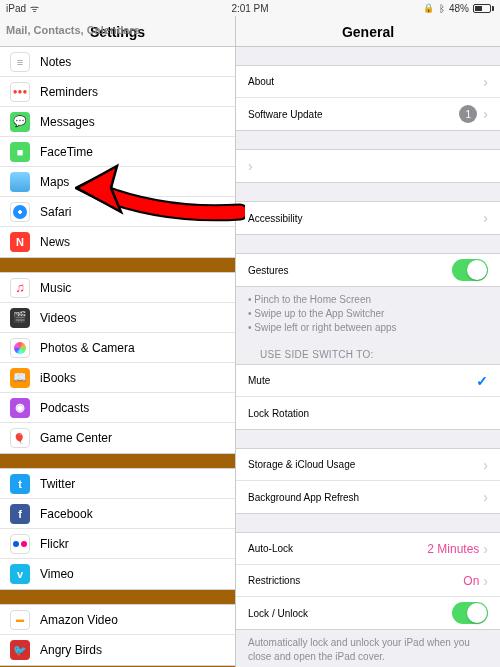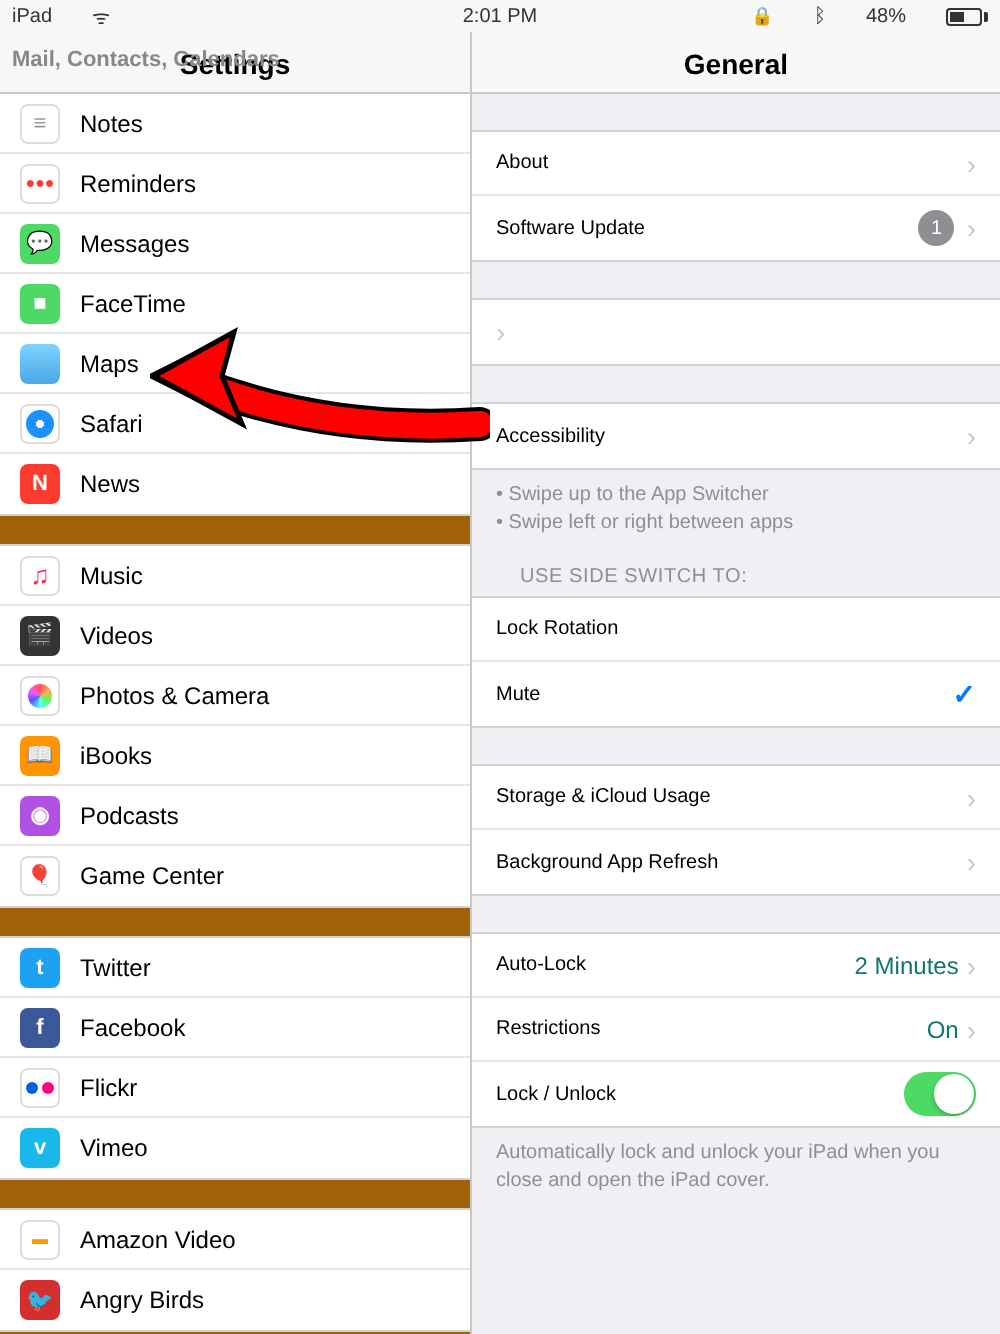"iPad" .sb-left, .sb-right { gap: 20px -> 4px }
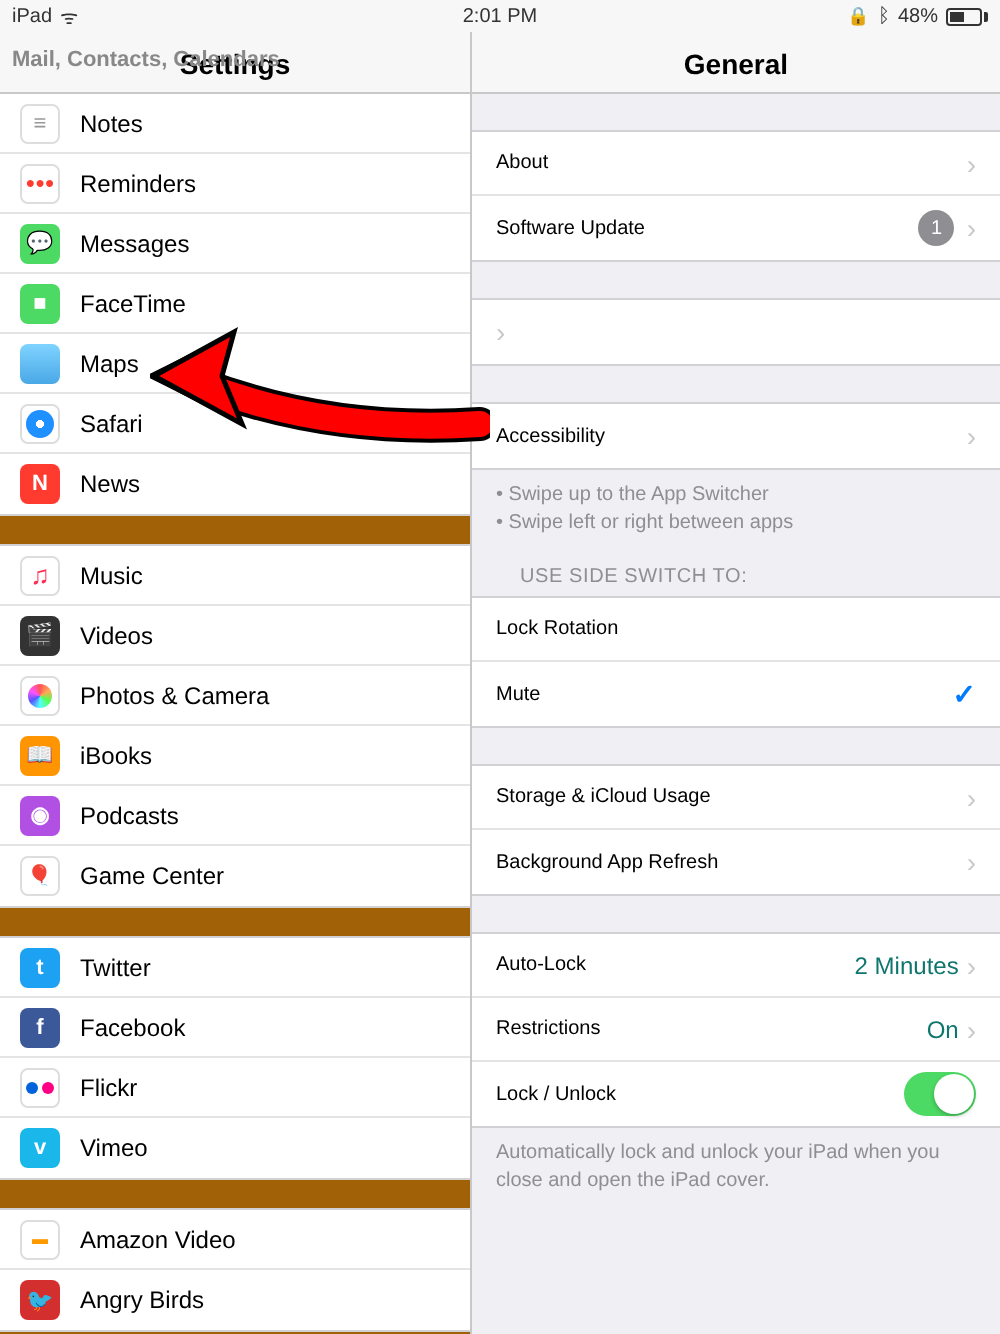"Gestures" div.dsection { html: none -> <div> <div> <span>Gestures</span> <span> <span></span> </span> </div> </div> }
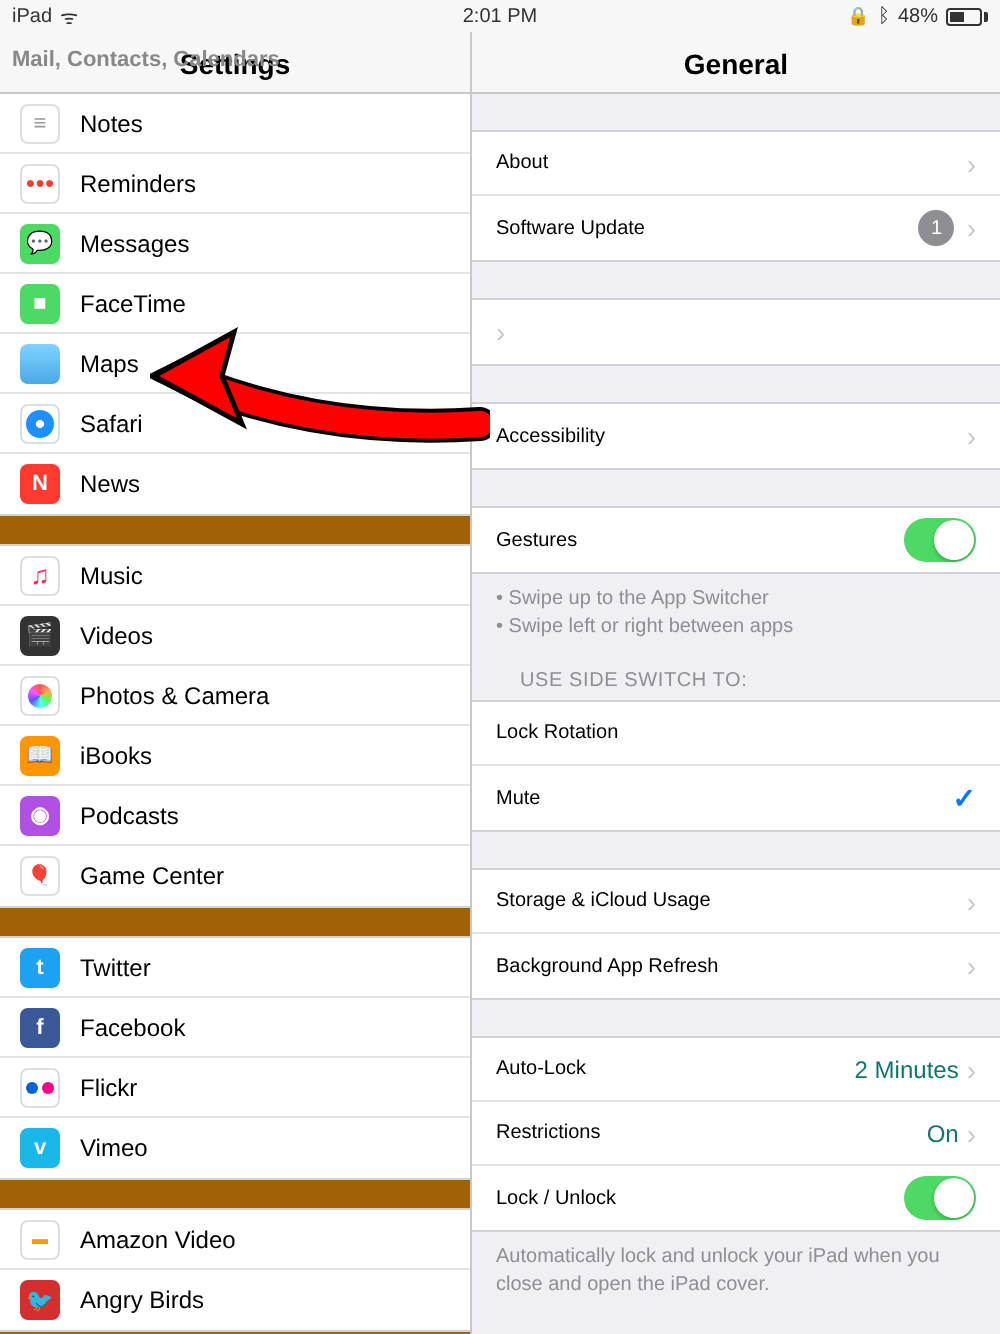"• Pinch to the Home" div { html: none -> <div>• Pinch to the Home Screen</div> }
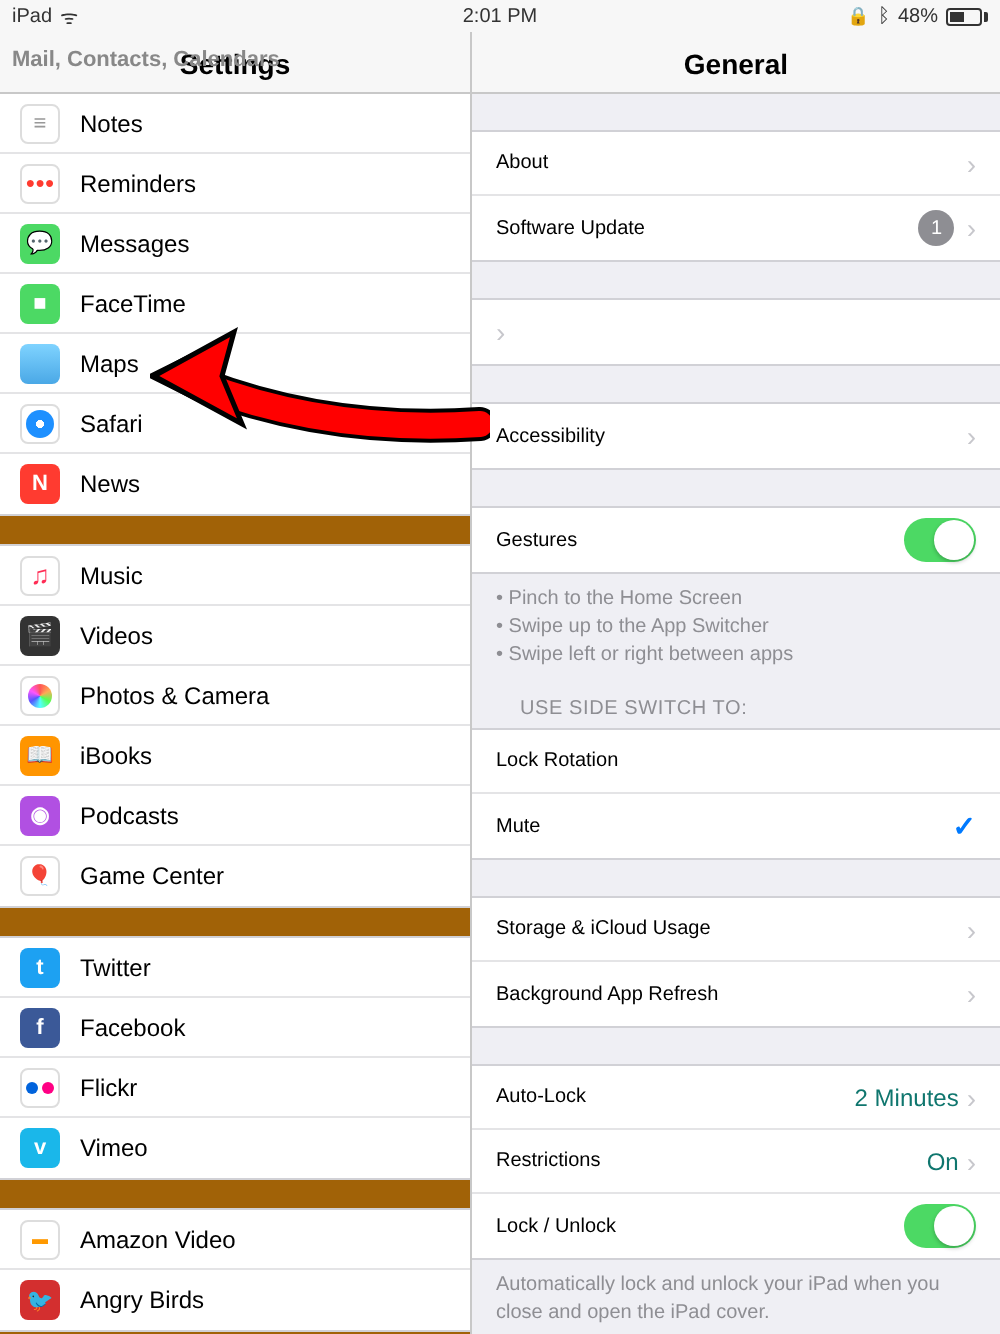"Lock Rotation" div.drow { order: before "Mute" -> after "Mute" }
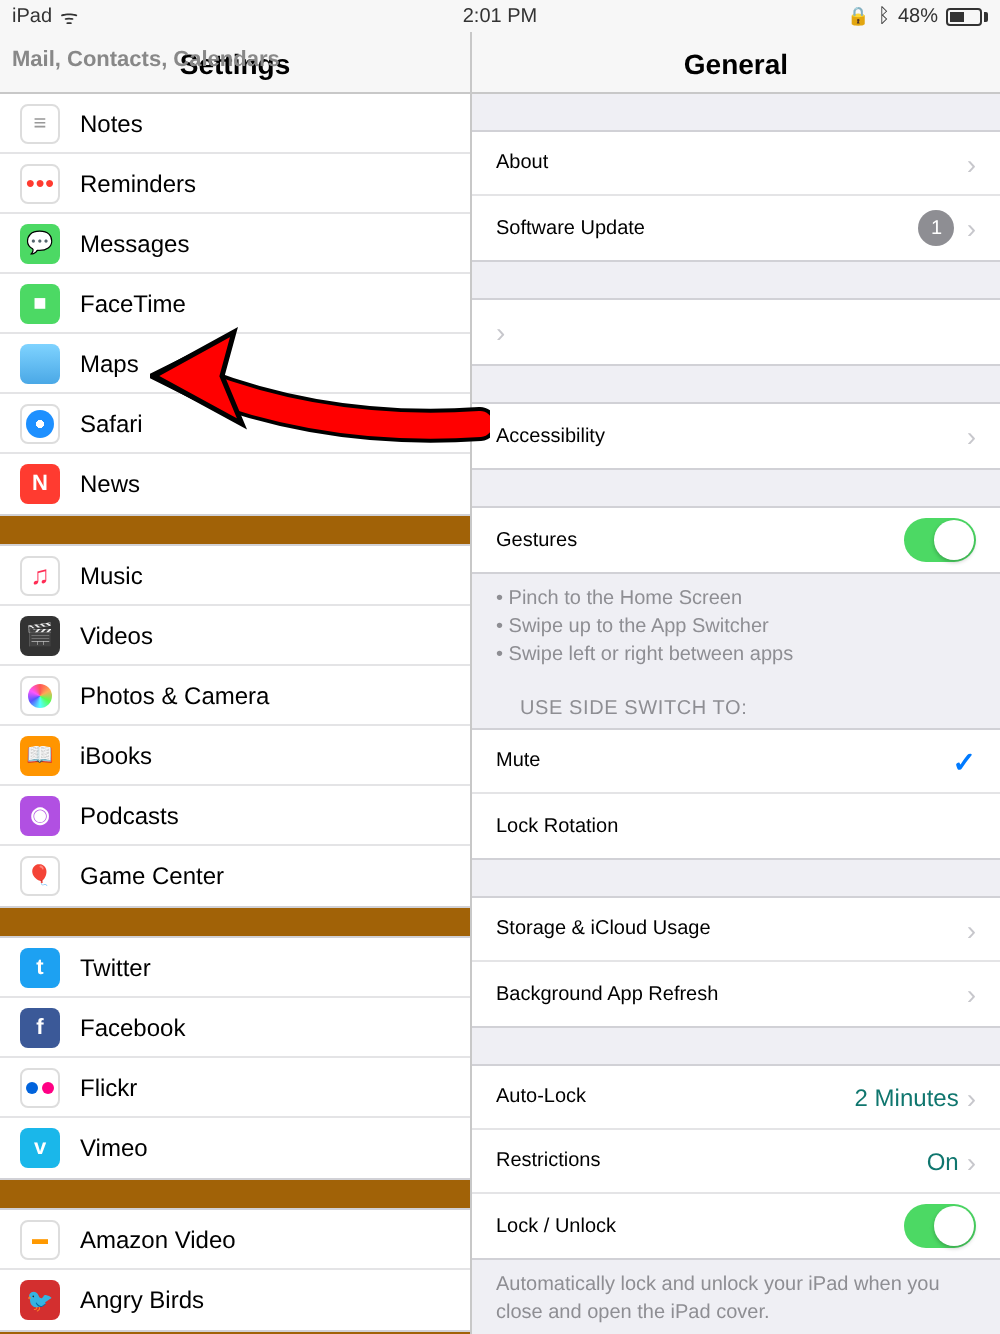"2 Minutes" .drow-value { color: #0f766e -> #ec4899 }
